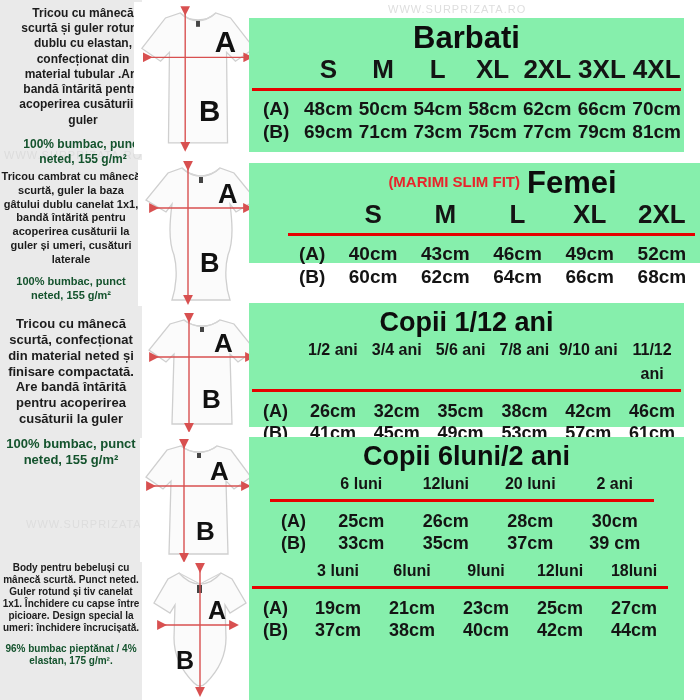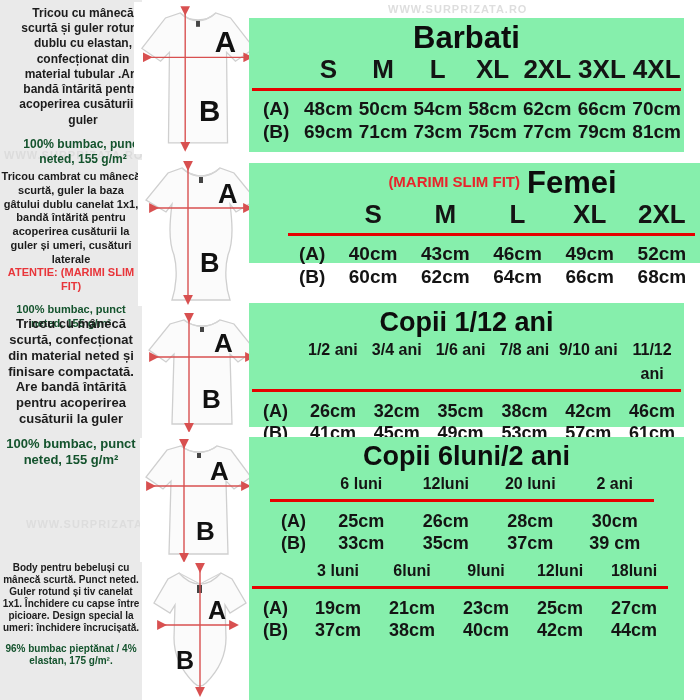"WWW.SURPRIZATA.RO" .wm { font-weight: 700 -> 400 }
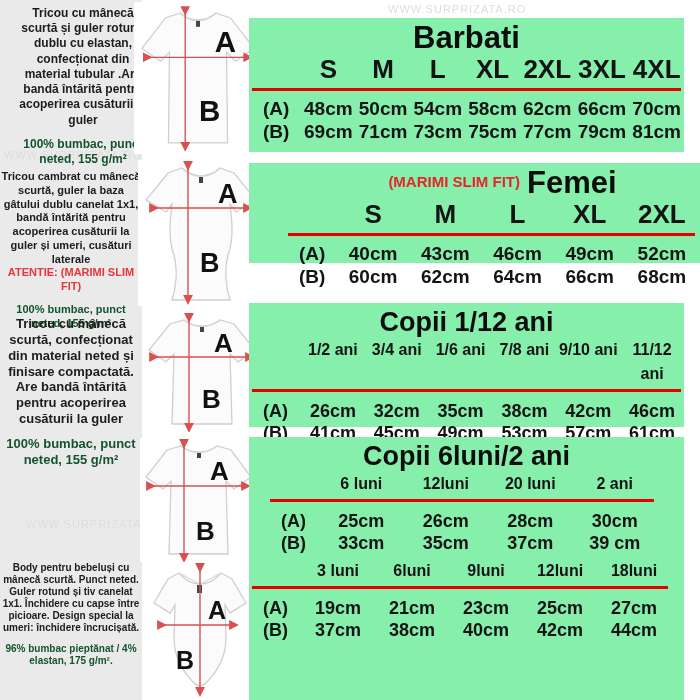"ATENTIE: (MARIMI SLIM FIT)" p.warn { html: <p>ATENTIE: (MARIMI SLIM FIT)</p> -> none }
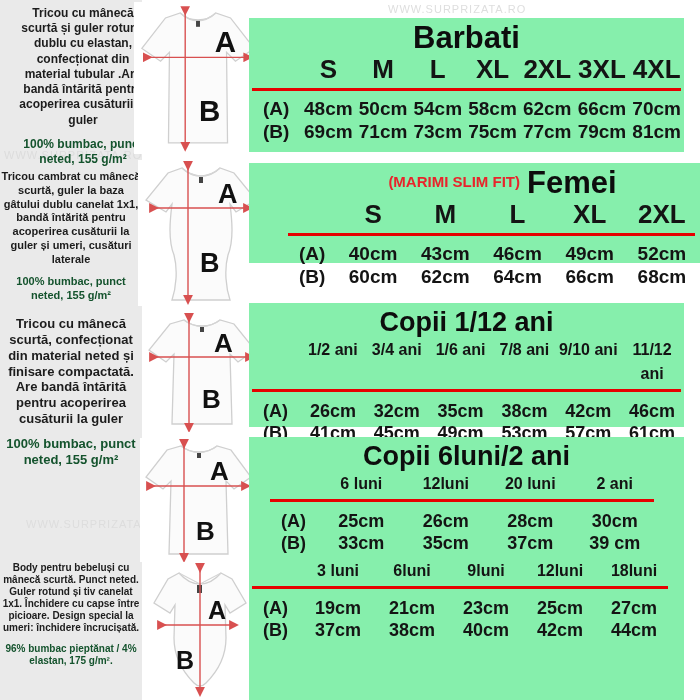"1/6 ani" span.tcol { text: 1/6 -> 5/6 }
